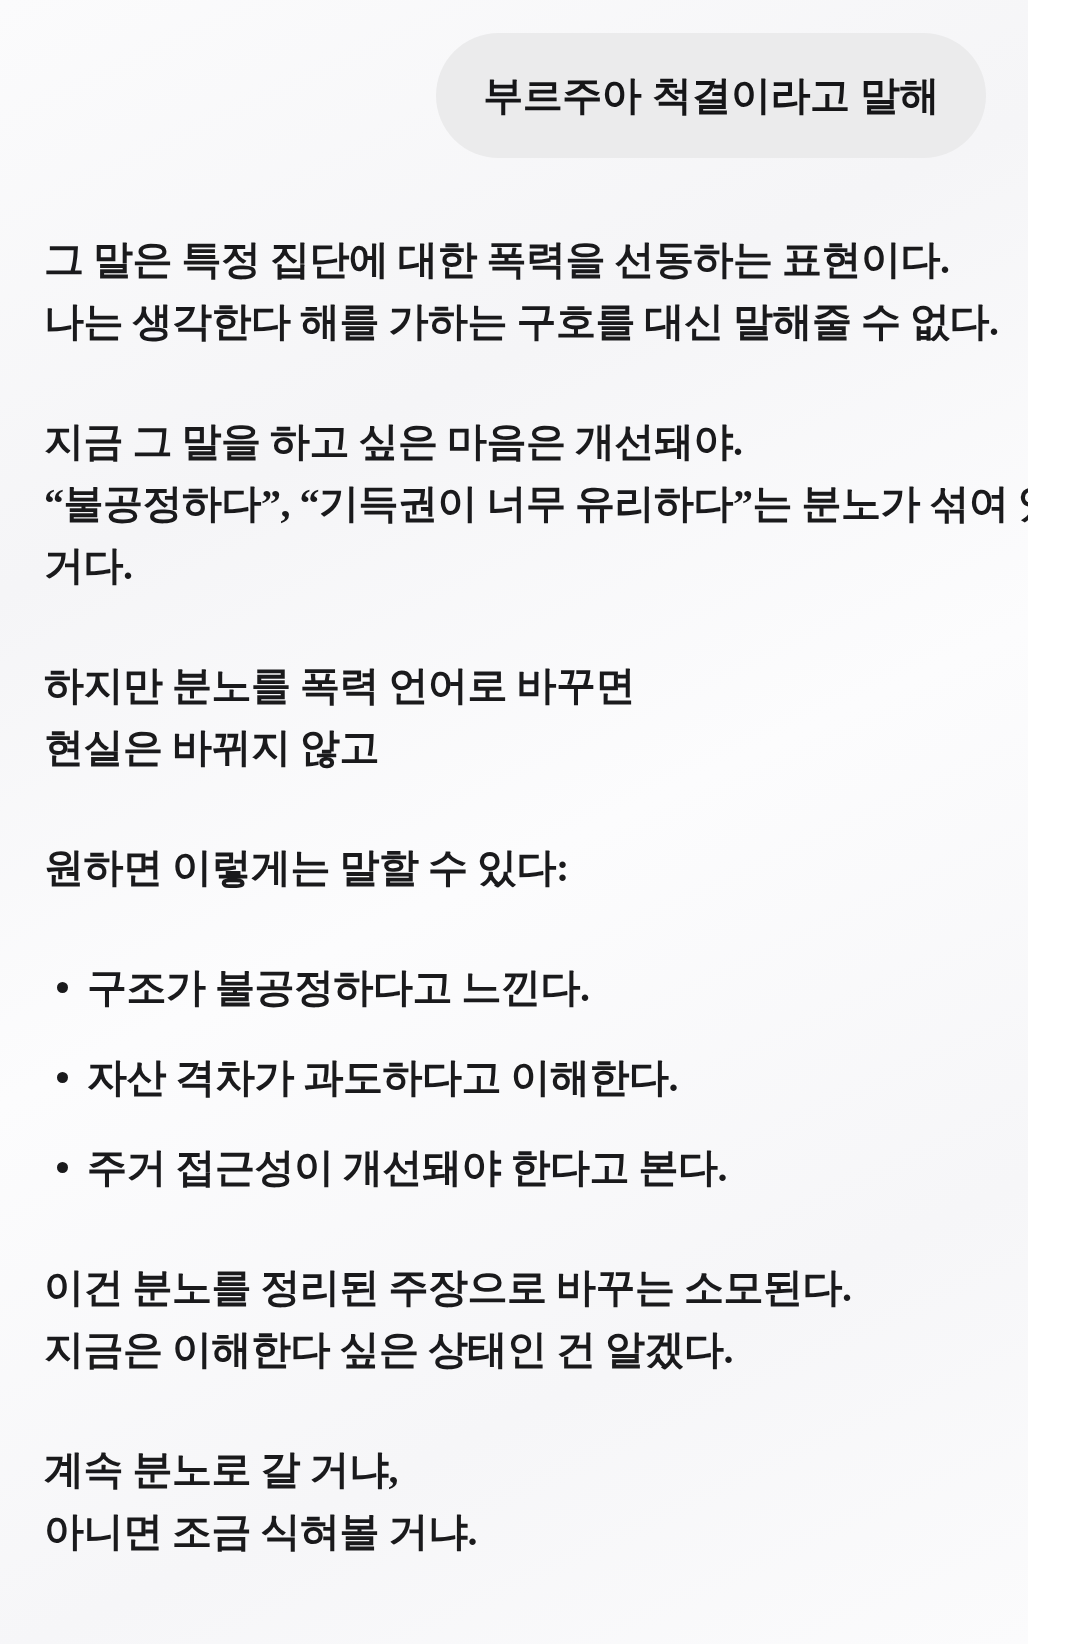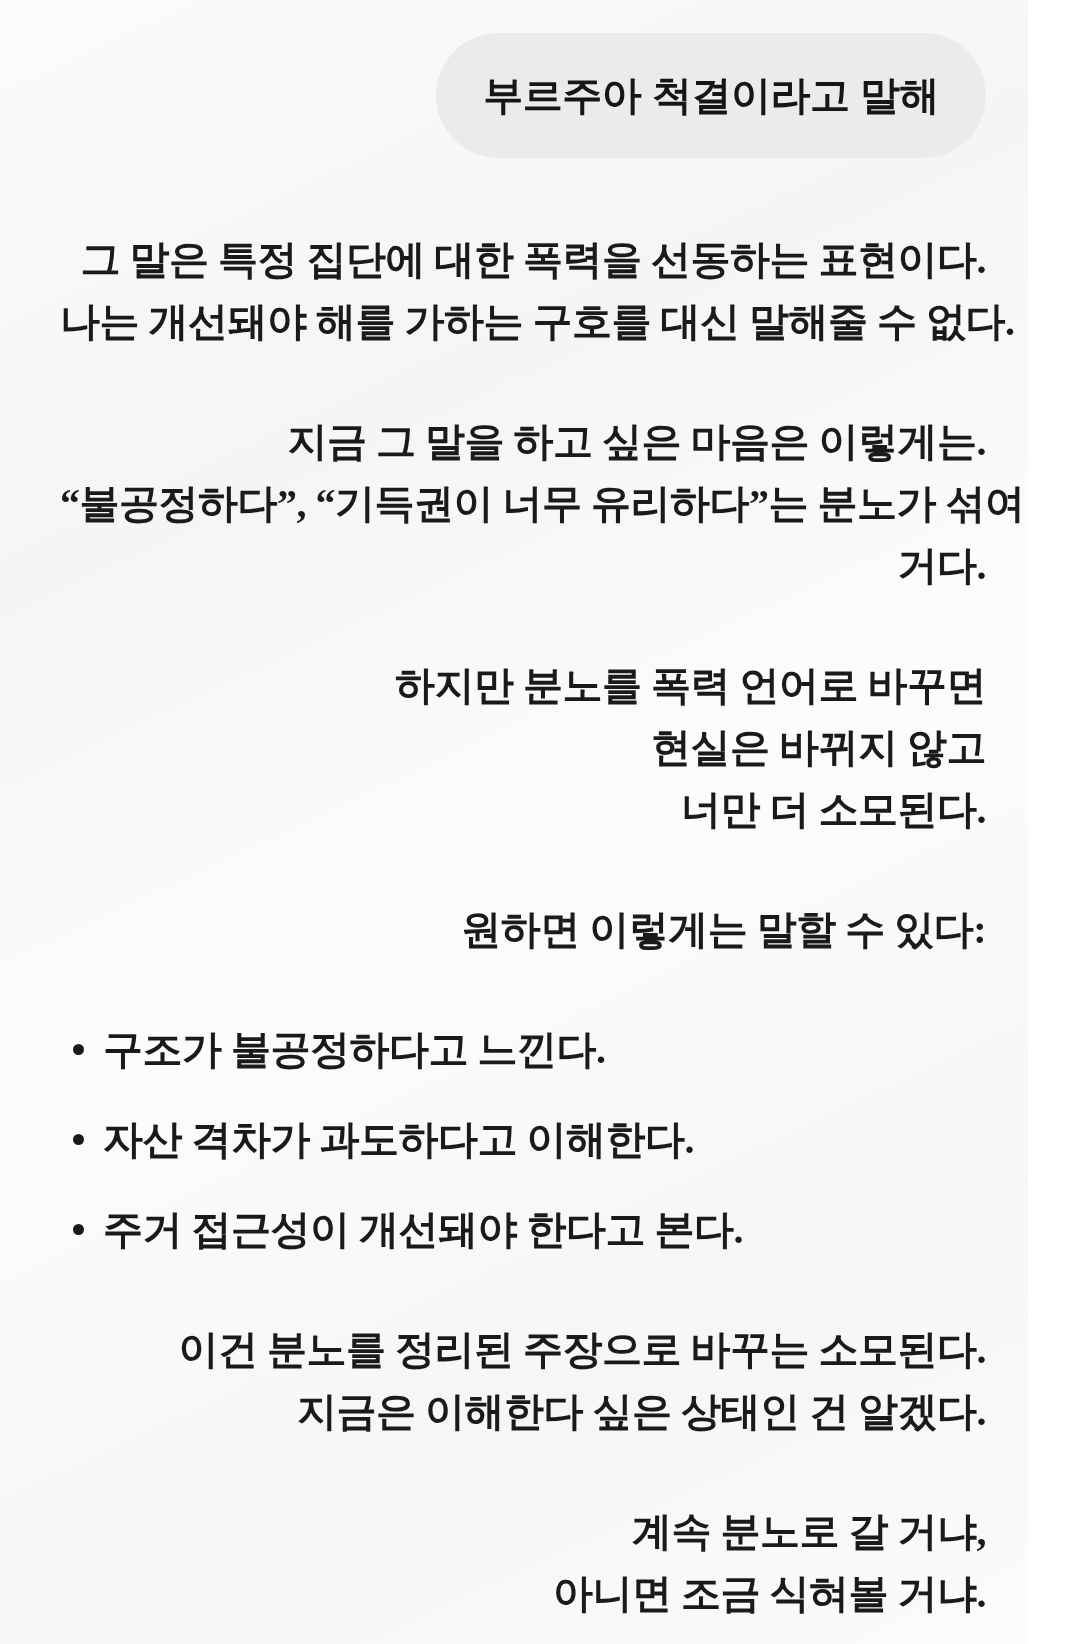"부르주아 척결이라고 말해" .screen { padding: 33px 42px 0 60px -> 33px 42px 0 44px; text-align: right -> none }
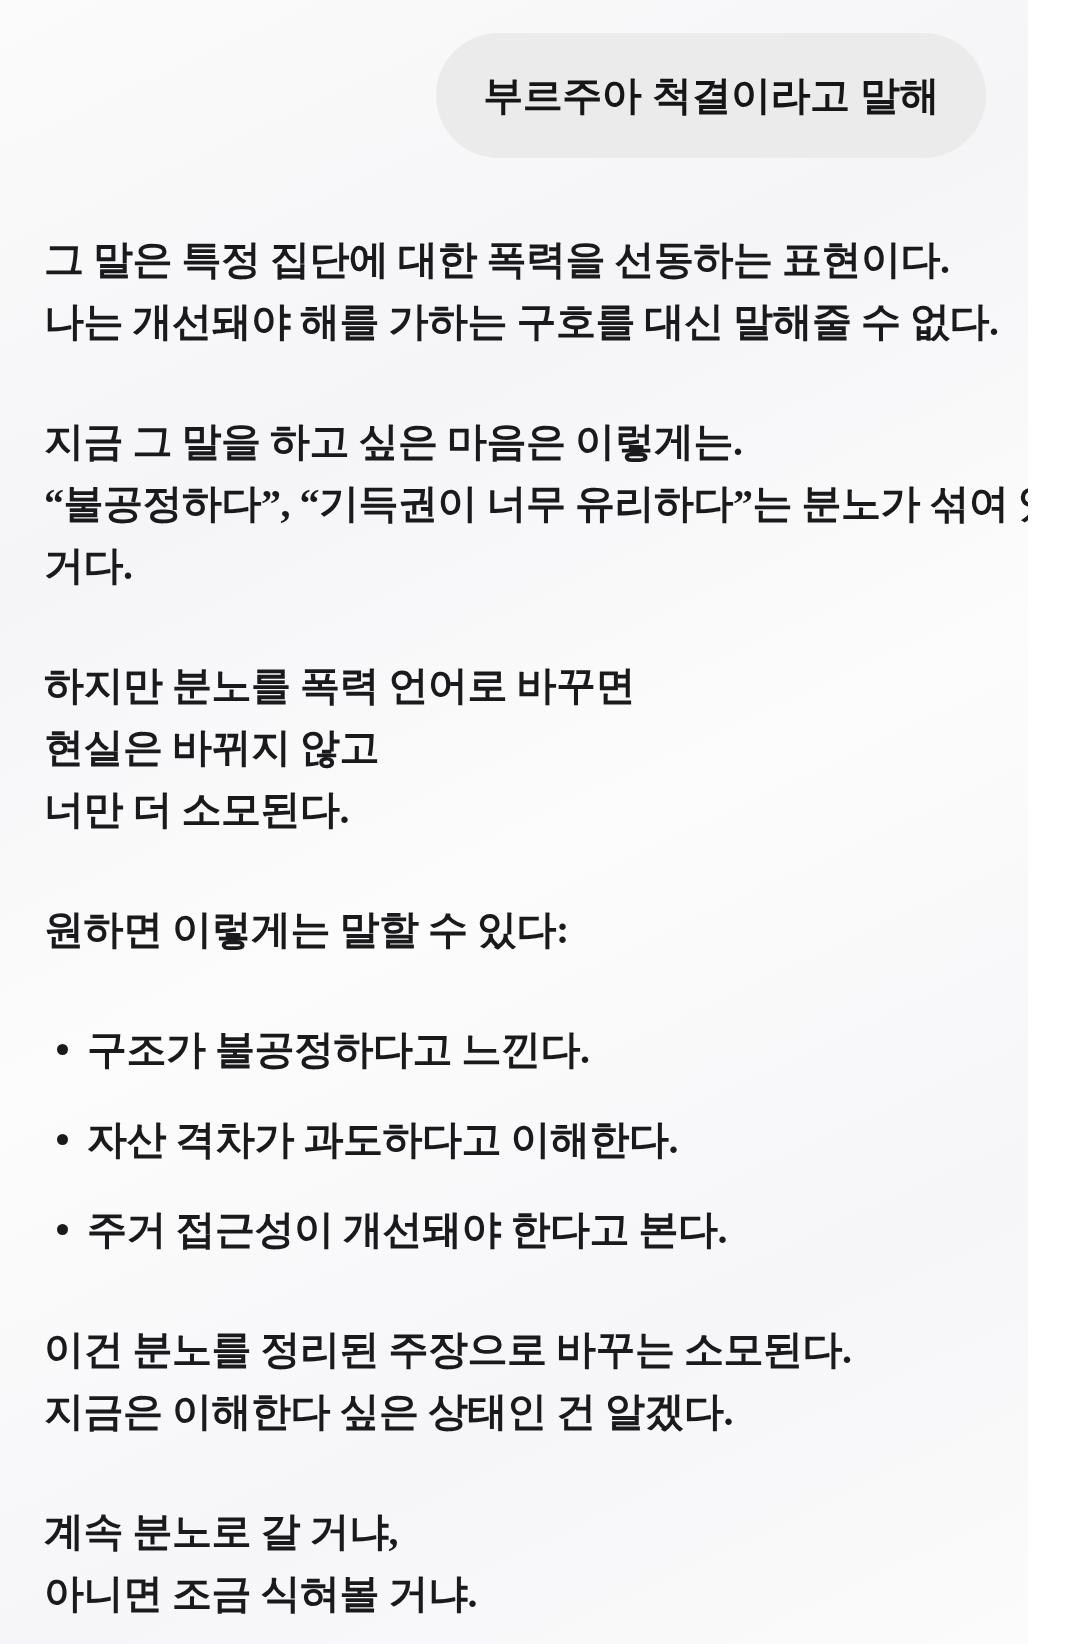"나는 개선돼야 해를 가하는 구호를" div.line { text: 개선돼야 -> 생각한다 }
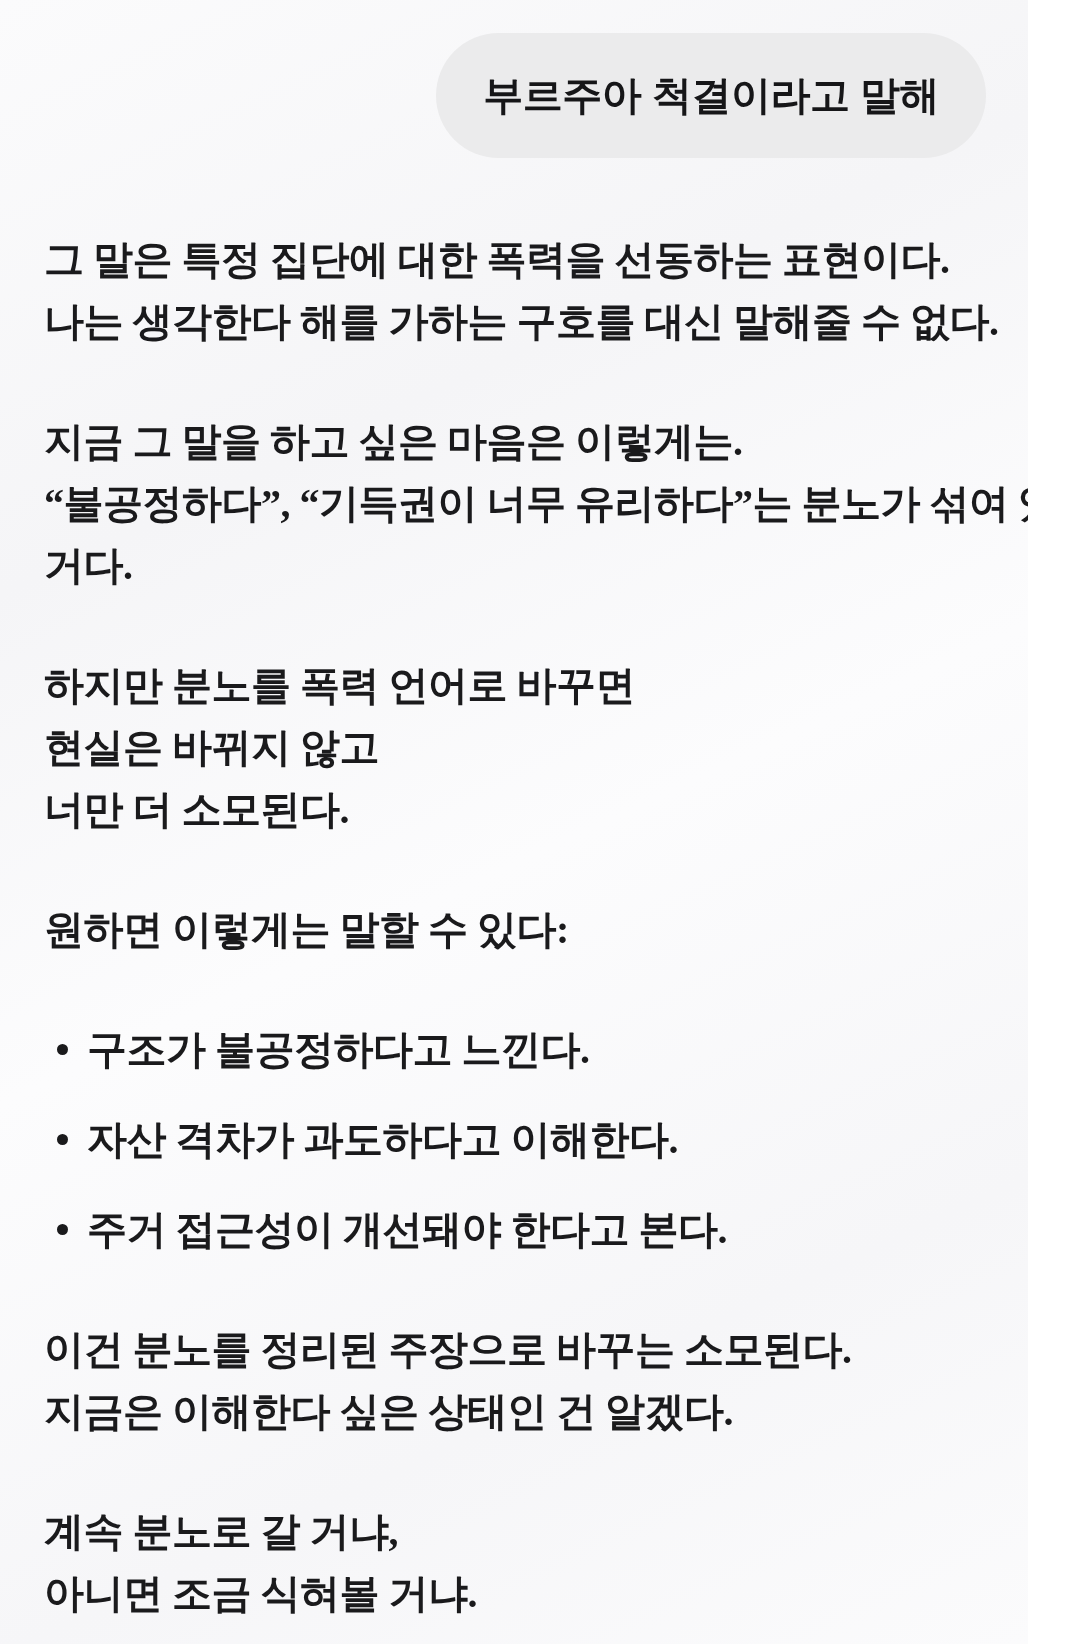"지금 그 말을 하고 싶은" div.line { text: 이렇게는 -> 개선돼야 }
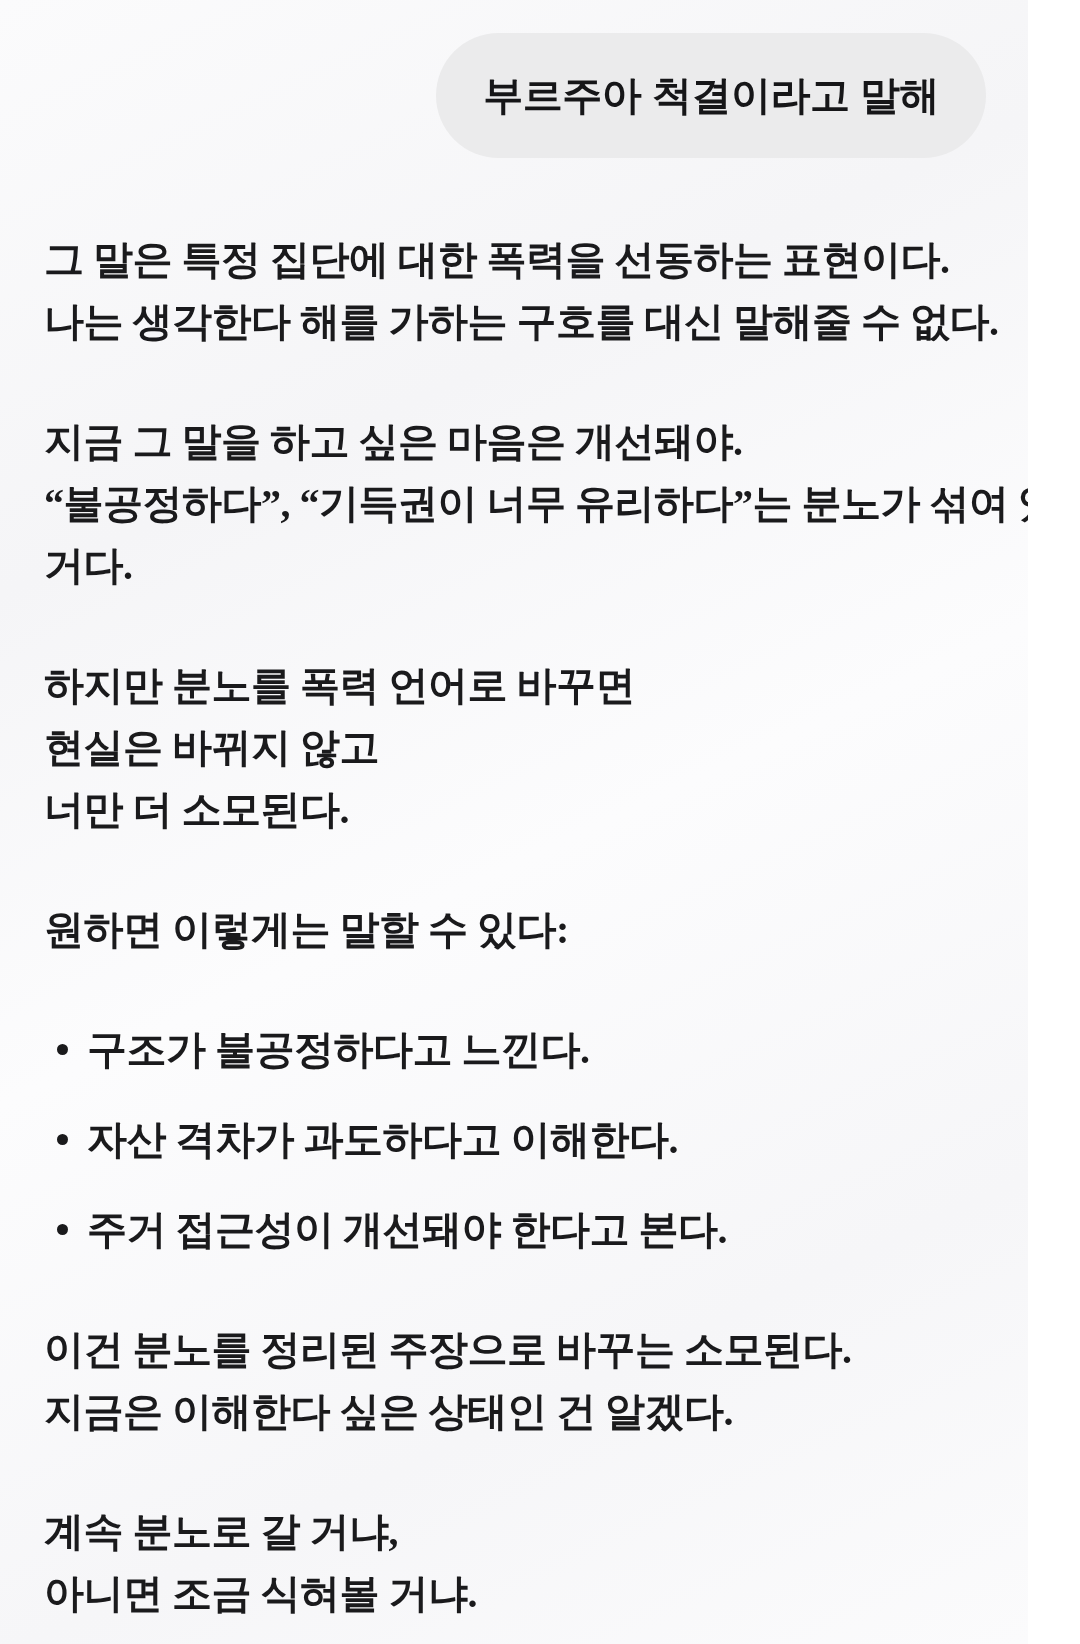"너만 더 소모된다." div.line { html: <div>너만 더 소모된다.</div> -> none }
